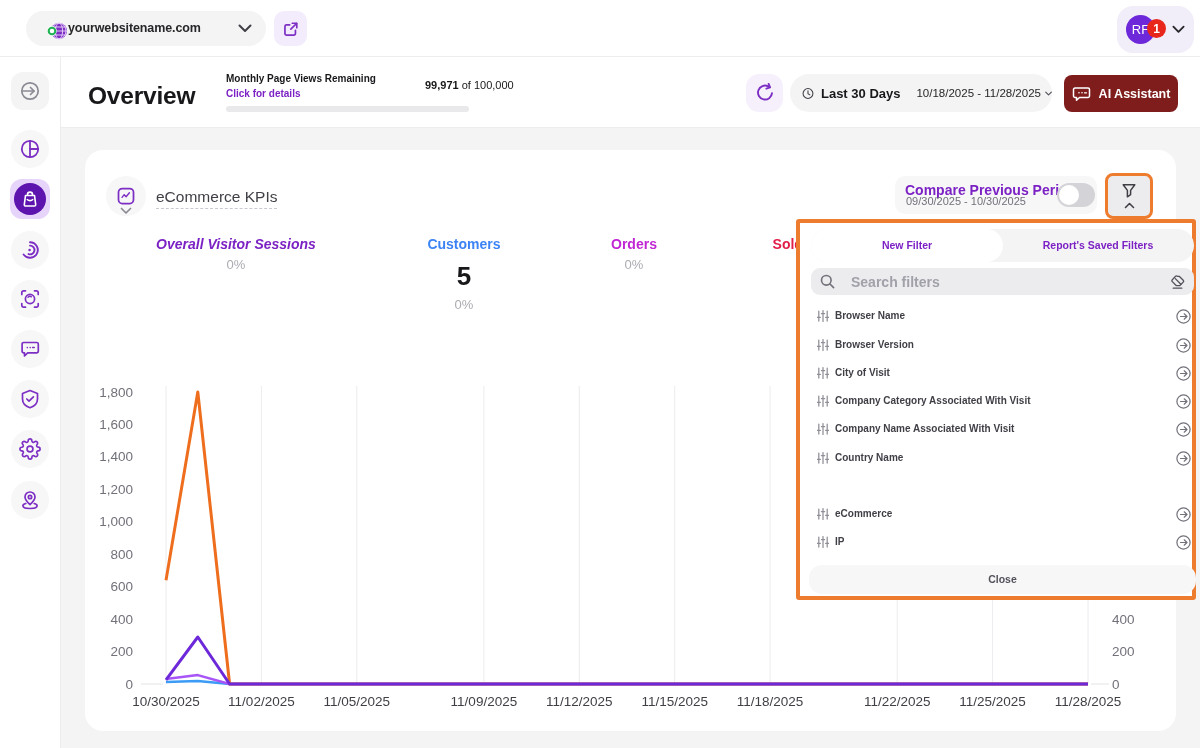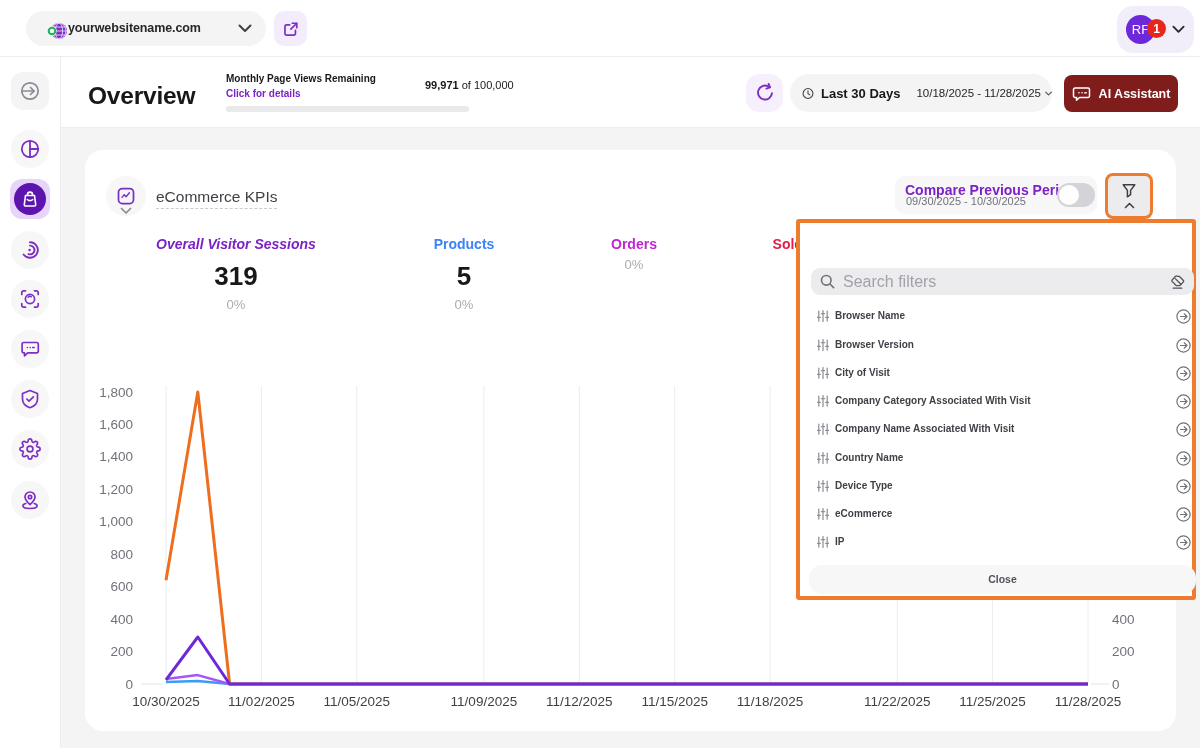"Products" div.lab { text: Products -> Customers }
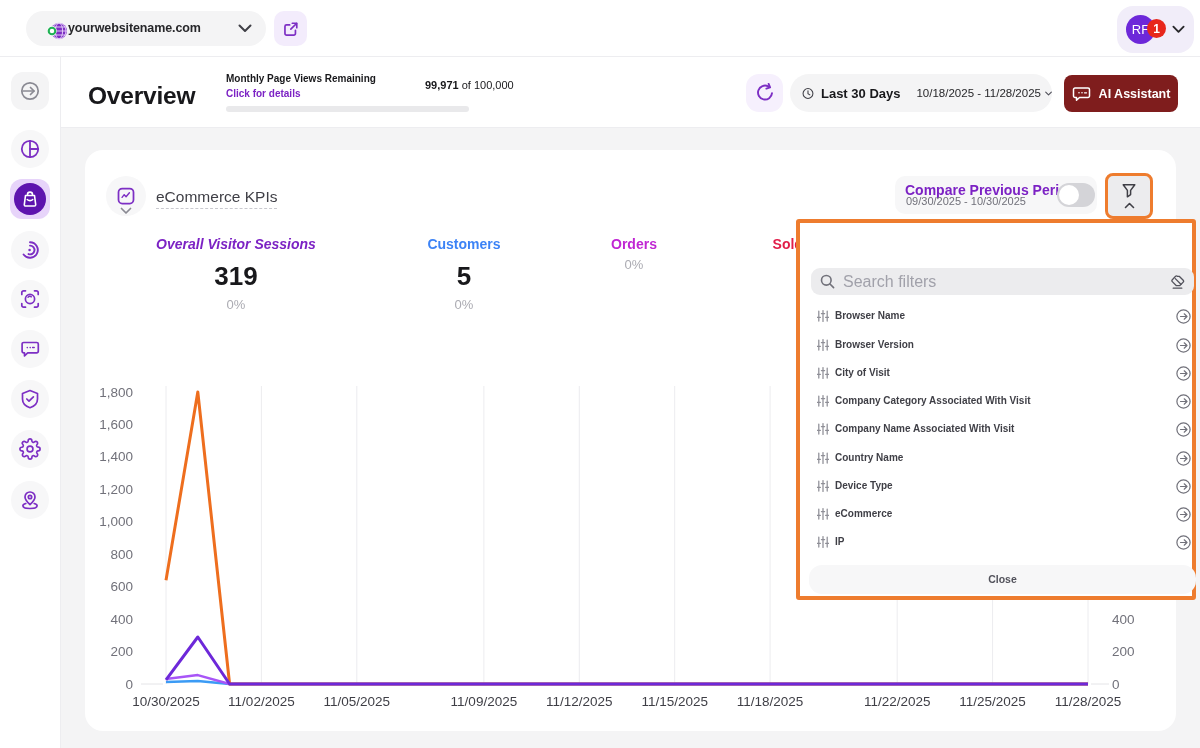"New Filter" div { html: none -> <div> <div></div> <div>New Filter</div> <div>Report's Saved Filters</div> </div> }
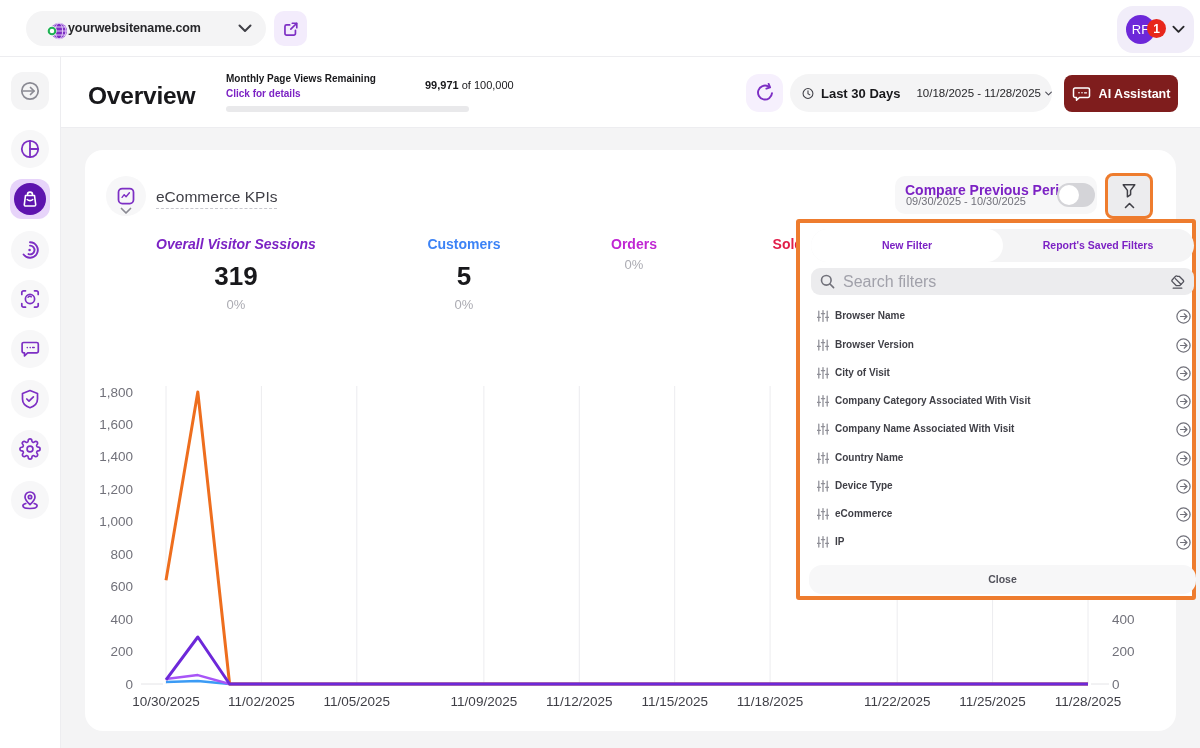"319" div.val { html: <div>319</div> -> none }
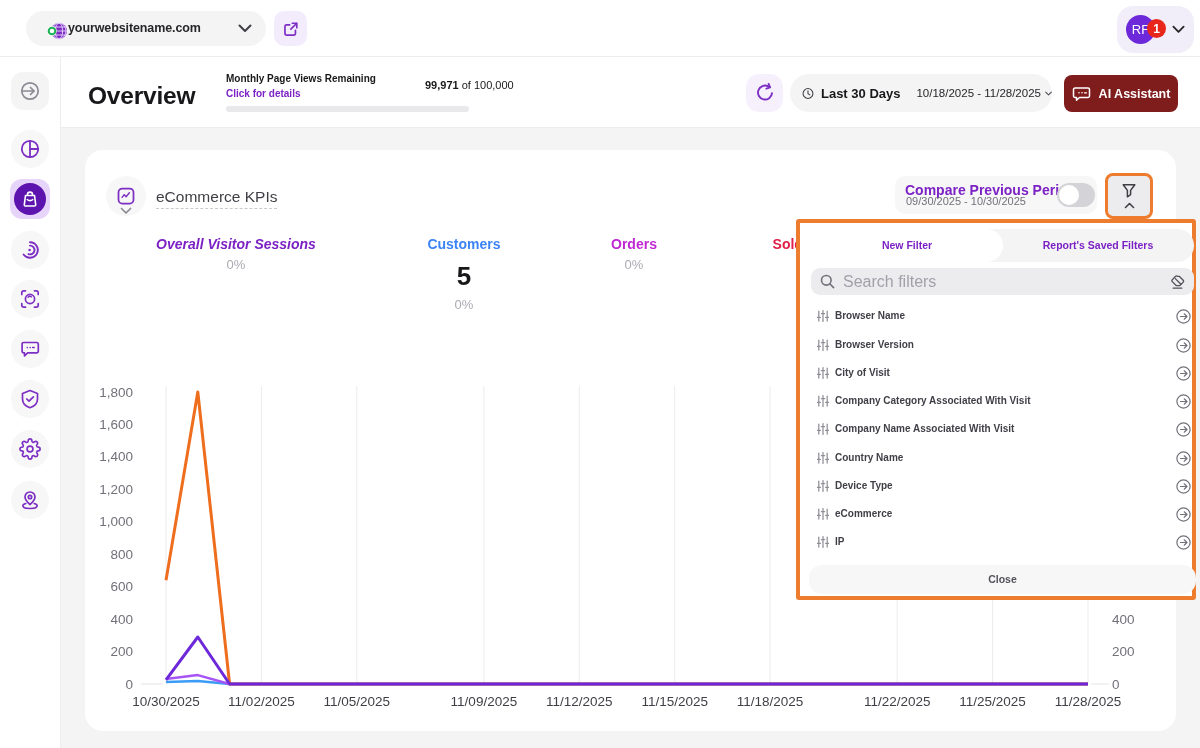"Search filters" #search .ph { font-size: 16px -> 14px; font-weight: none -> bold; margin-left: 8px -> 16px }
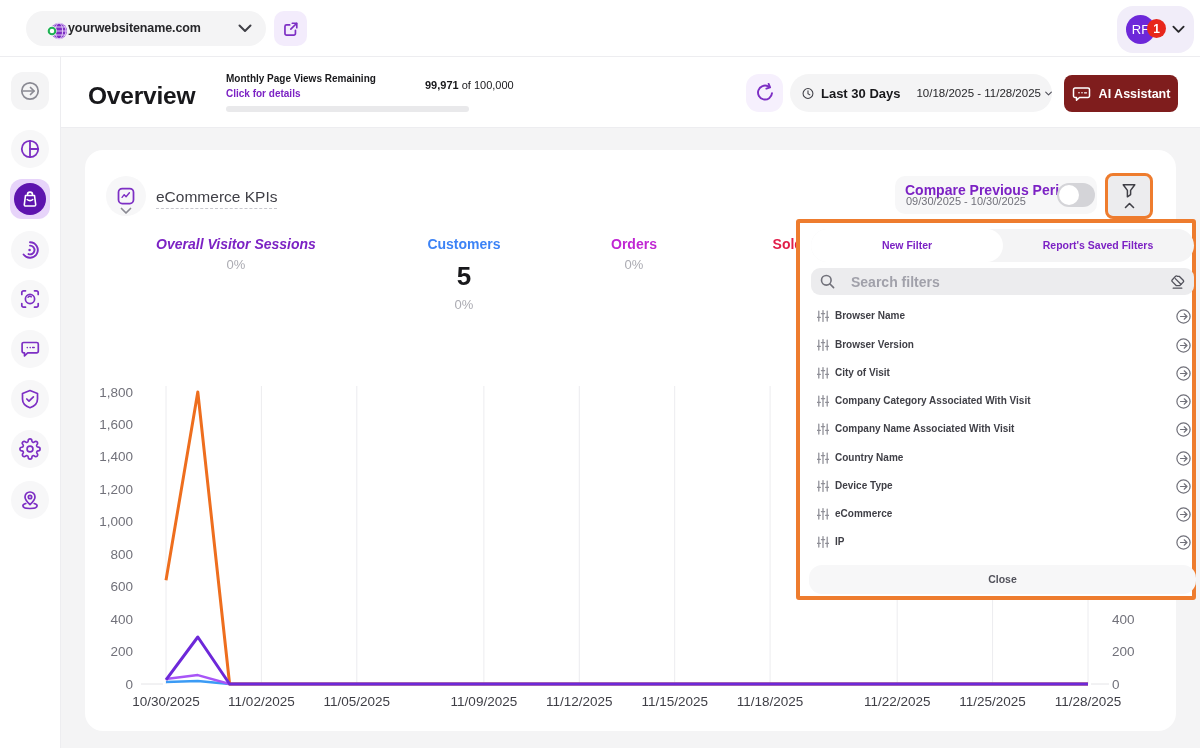"Device Type" div.frow { html: <div> <svg> <path></path> </svg> <span>Device Type</span> <svg> <circle></circle> <path></path> </svg> </div> -> none }
